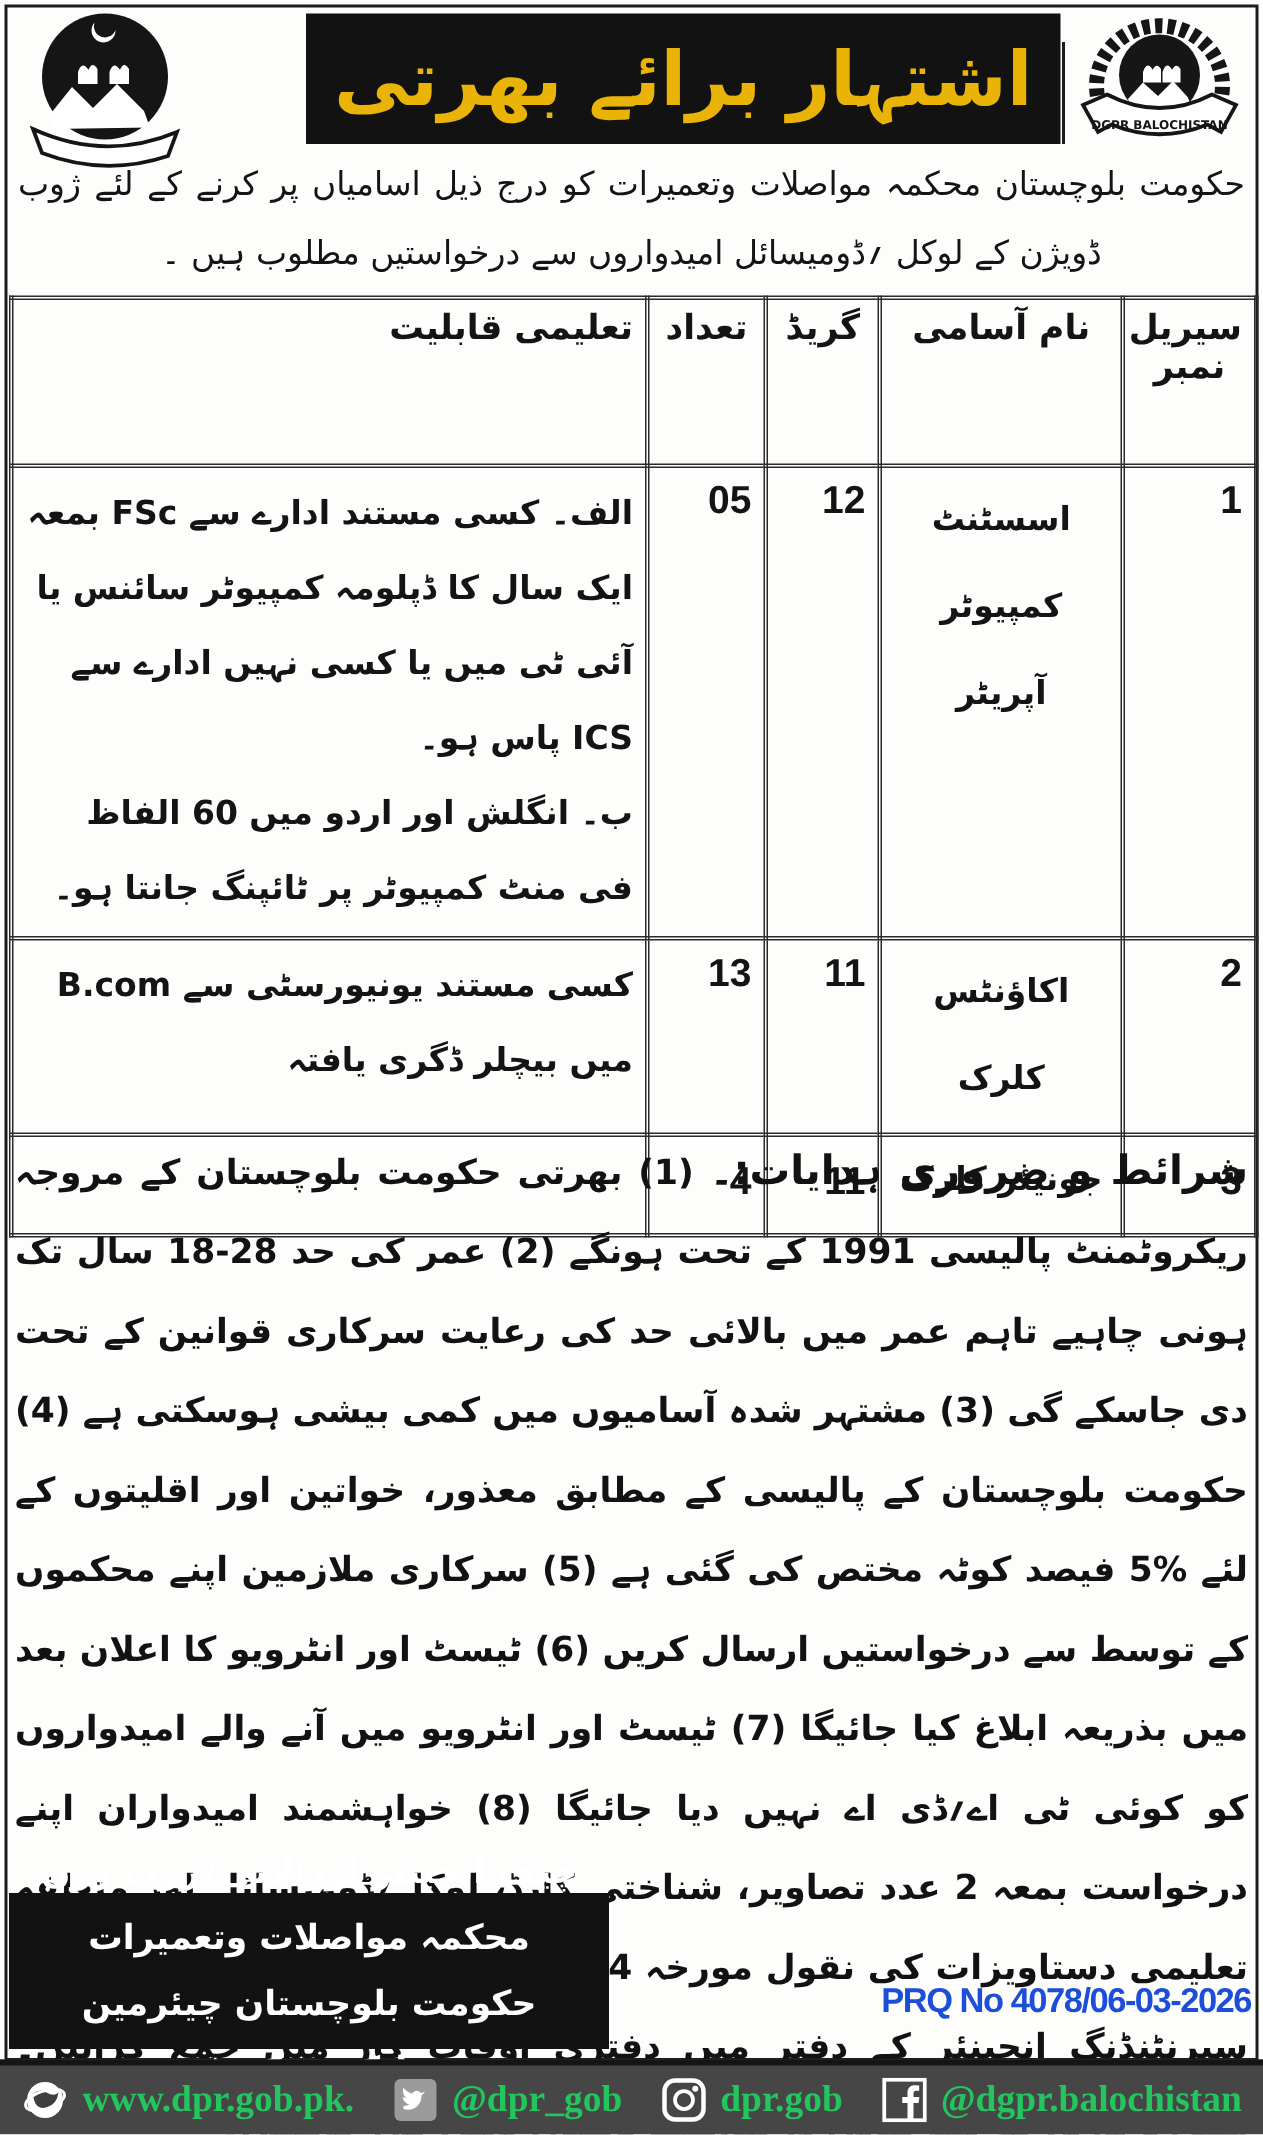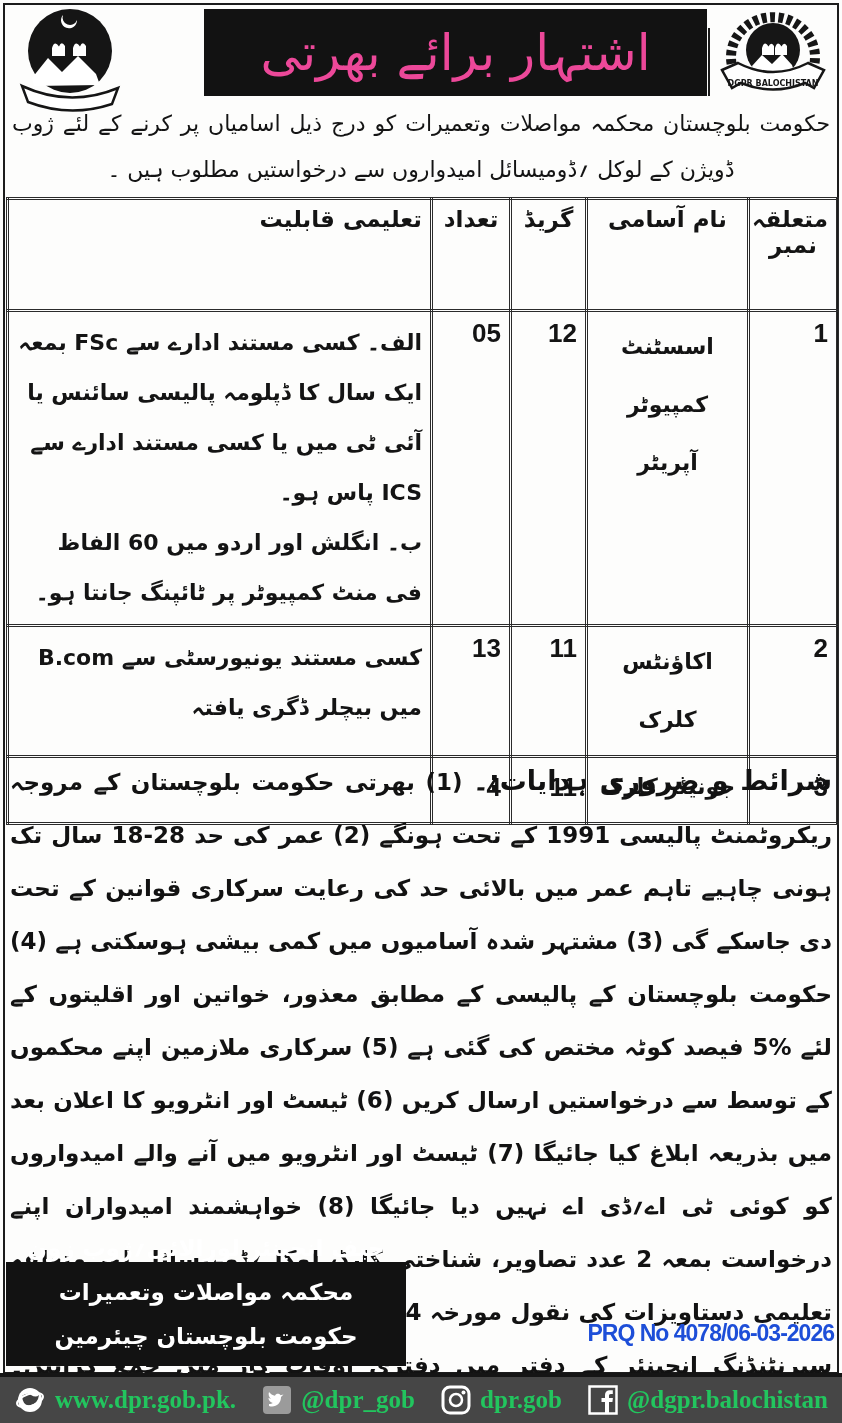"اشتہار برائے بھرتی" .title-box { color: #ec4899 -> #eab308; font-weight: 400 -> 700 }
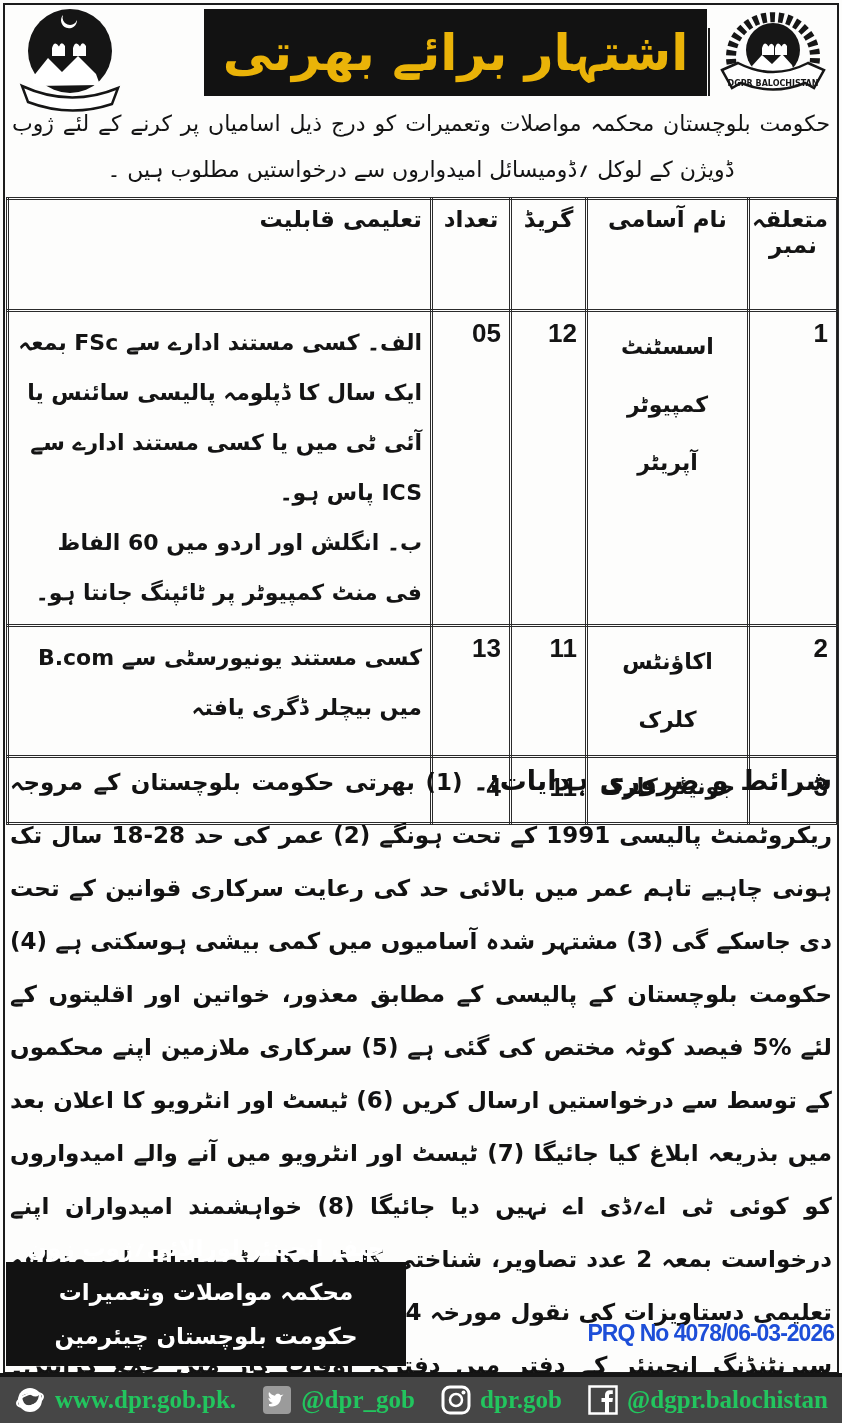"متعلقہ نمبر" th { text: متعلقہ -> سیریل }
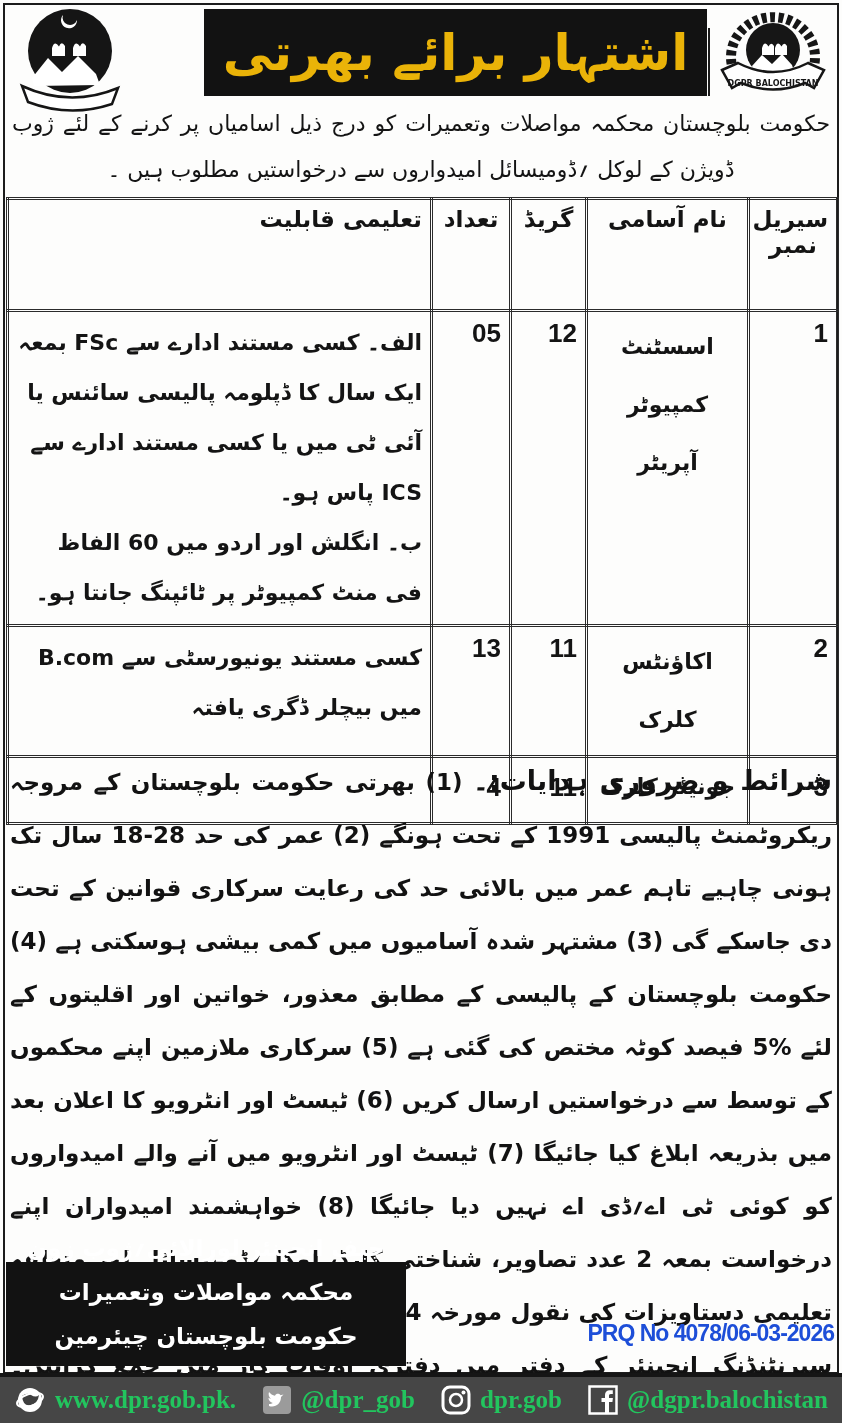"الف۔ کسی مستند ادارے سے" div { text: پالیسی سائنس یا آئی ٹی میں یا کسی مستند -> کمپیوٹر سائنس یا آئی ٹی میں یا کسی نہیں }
